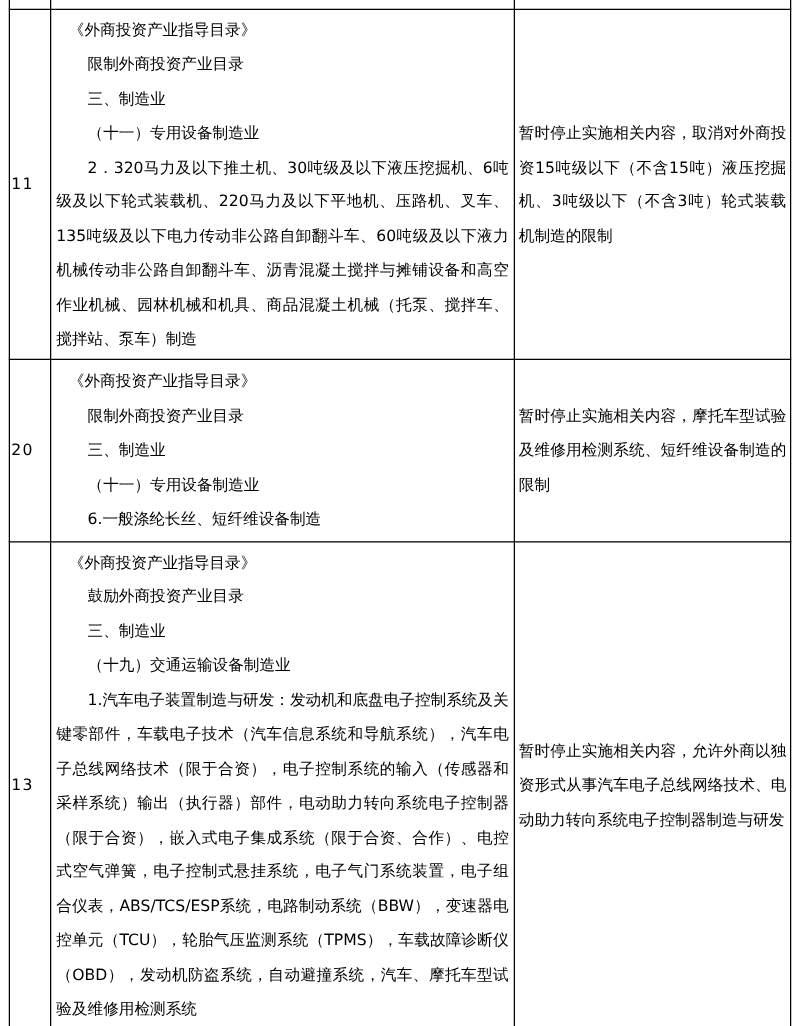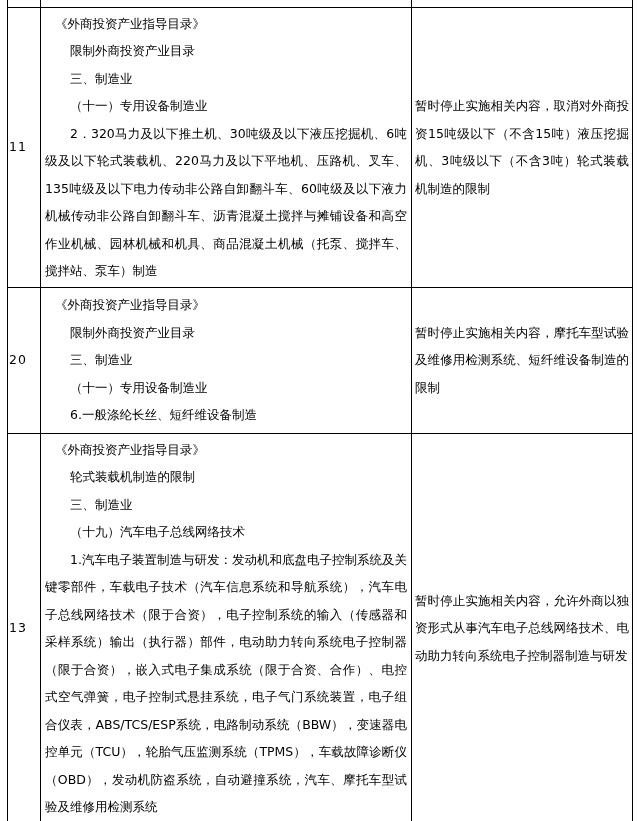"轮式装载机制造的限制" p { text: 轮式装载机制造的限制 -> 鼓励外商投资产业目录 }
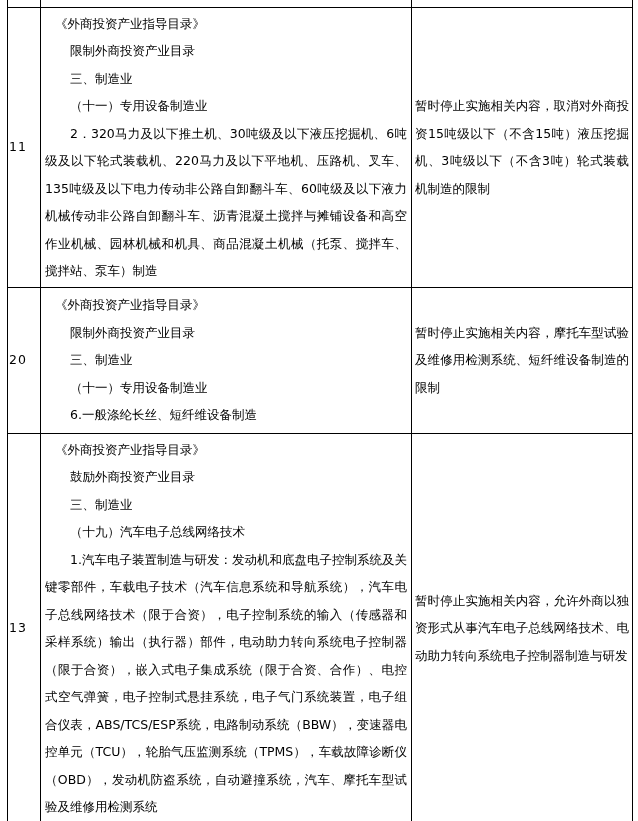"（十九）汽车电子总线网络技术" p { text: 汽车电子总线网络技术 -> 交通运输设备制造业 }
